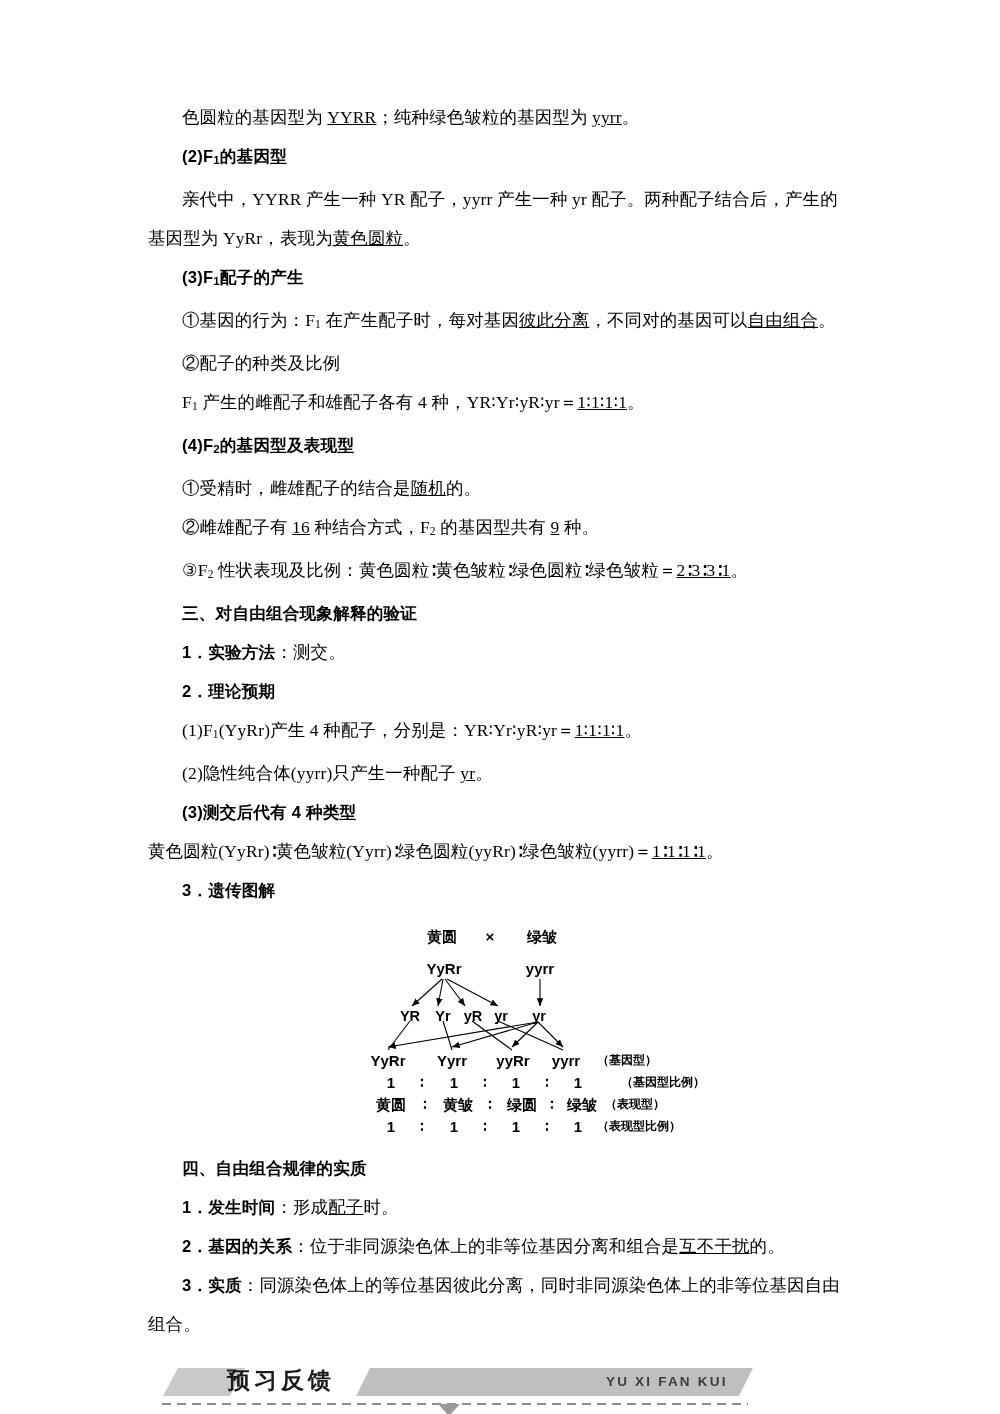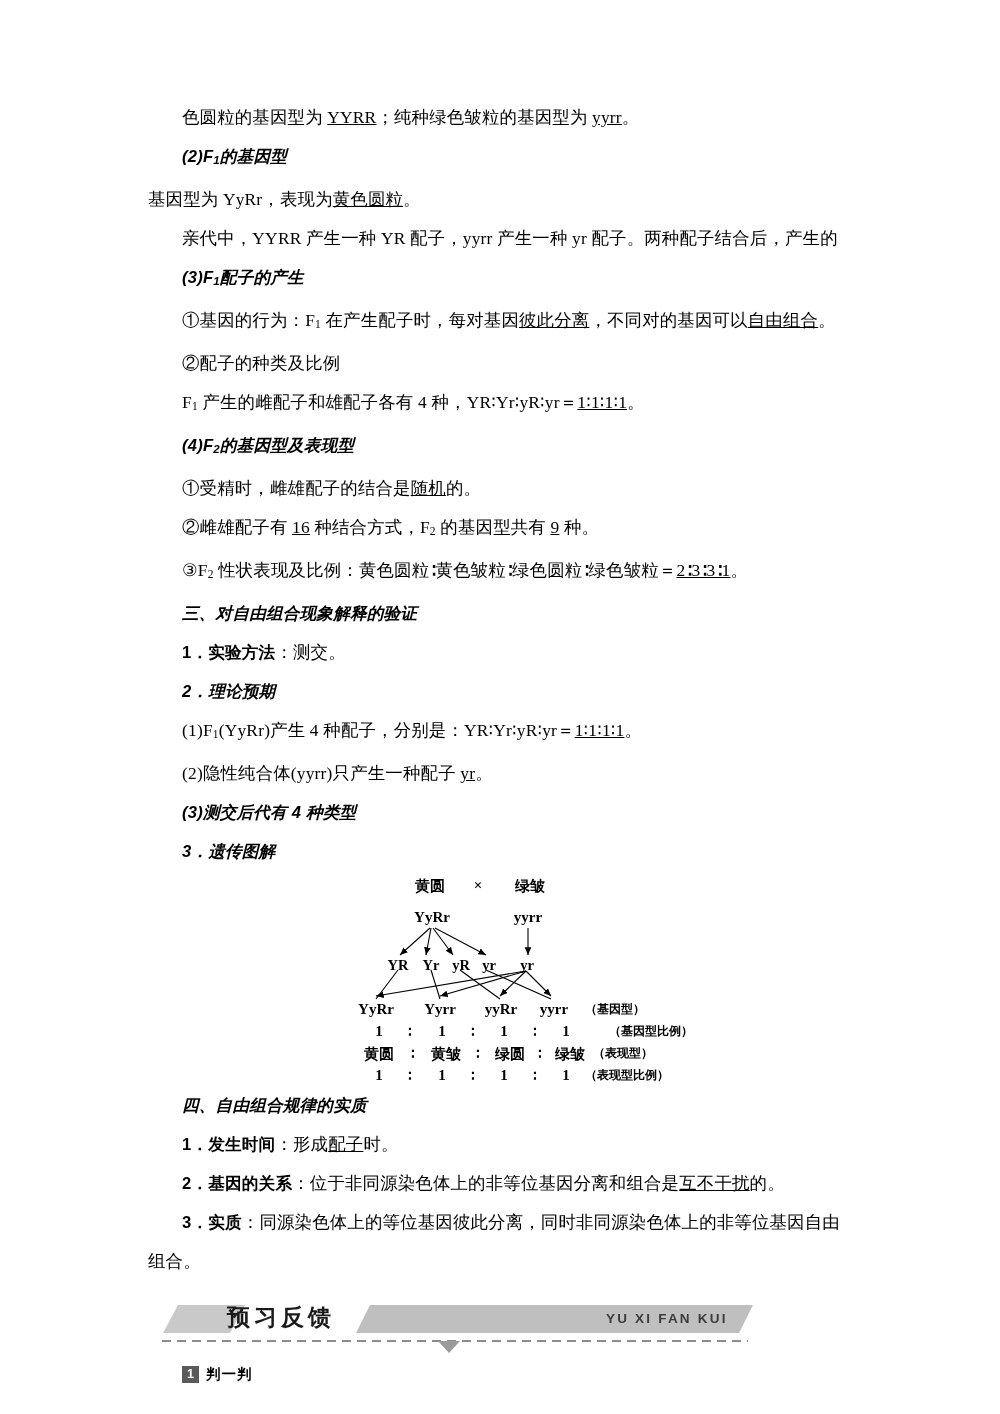"(2)F1的基因型" .bold { font-style: italic -> none }
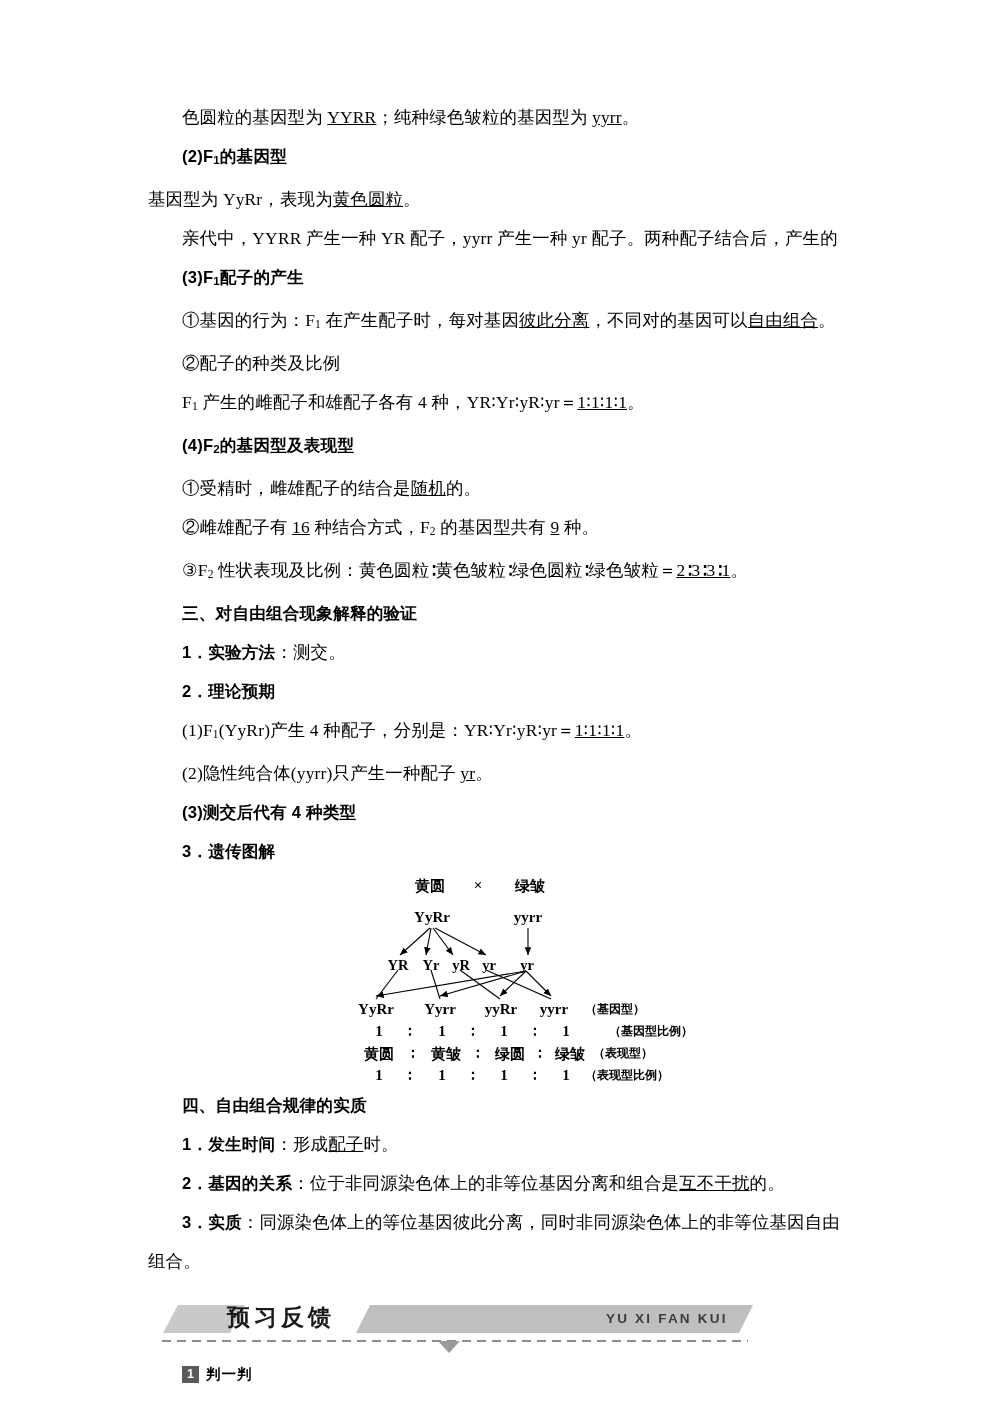"基因型为 YyRr，表现为黄色圆粒。" div.ln { order: before "亲代中，YYRR 产生一种 YR 配子，yyrr 产生一种" -> after "亲代中，YYRR 产生一种 YR 配子，yyrr 产生一种" }
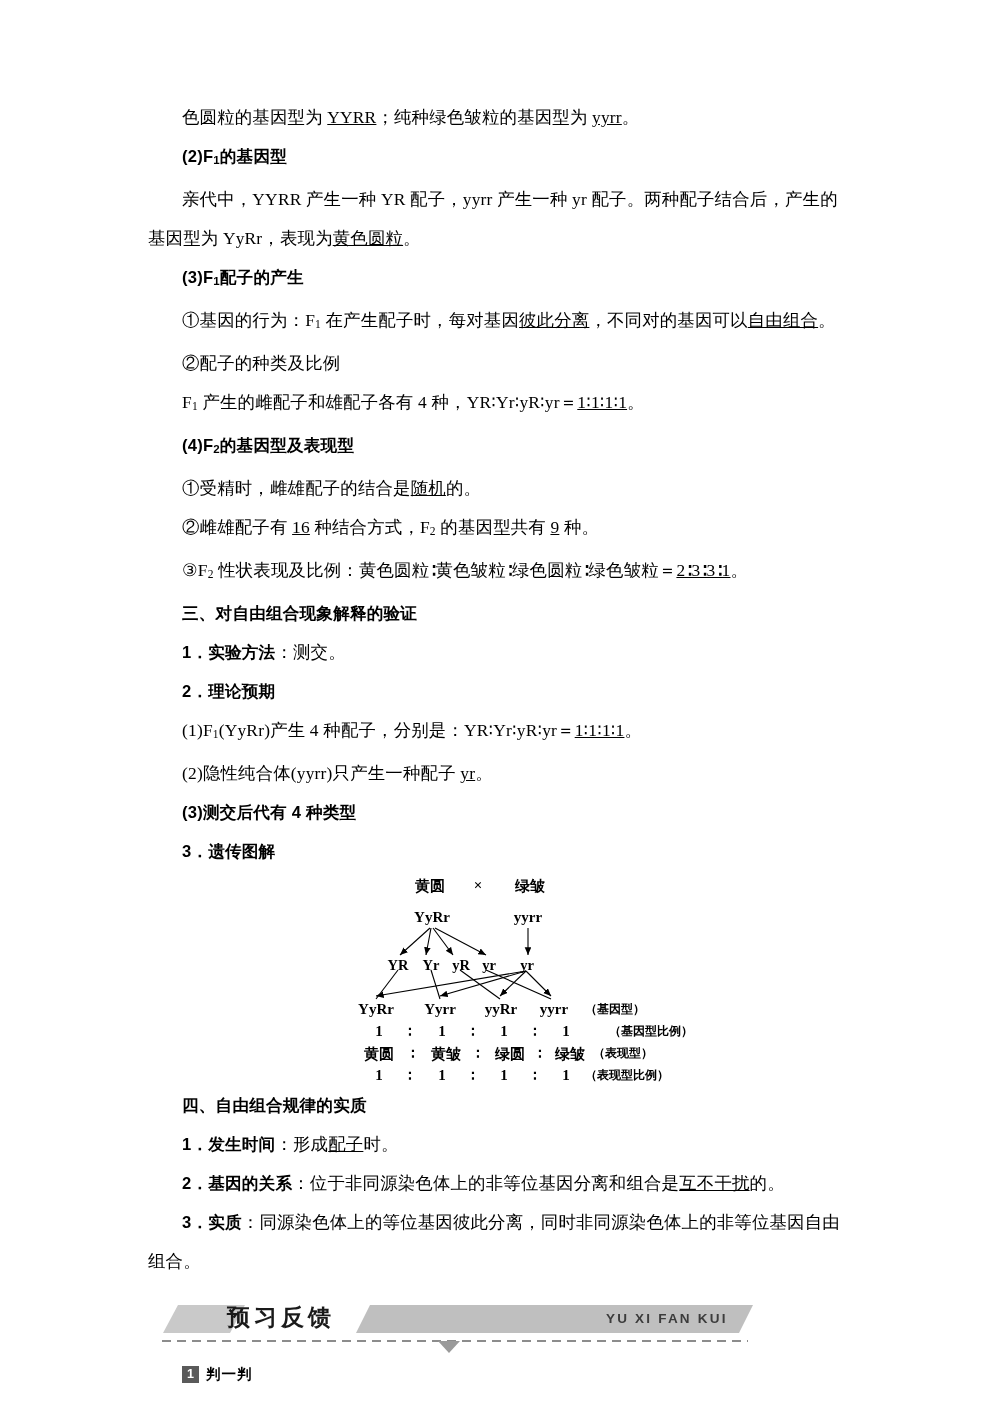"黄色圆粒(YyRr)∶黄色皱粒(Yyrr)∶绿色圆粒(yyRr)∶绿色皱粒(yy" div.ln { html: none -> <div>黄色圆粒(YyRr)∶黄色皱粒(Yyrr)∶绿色圆粒(yyRr)∶绿色皱粒(yyrr)＝<u>1∶1∶1∶1</u>。</div> }
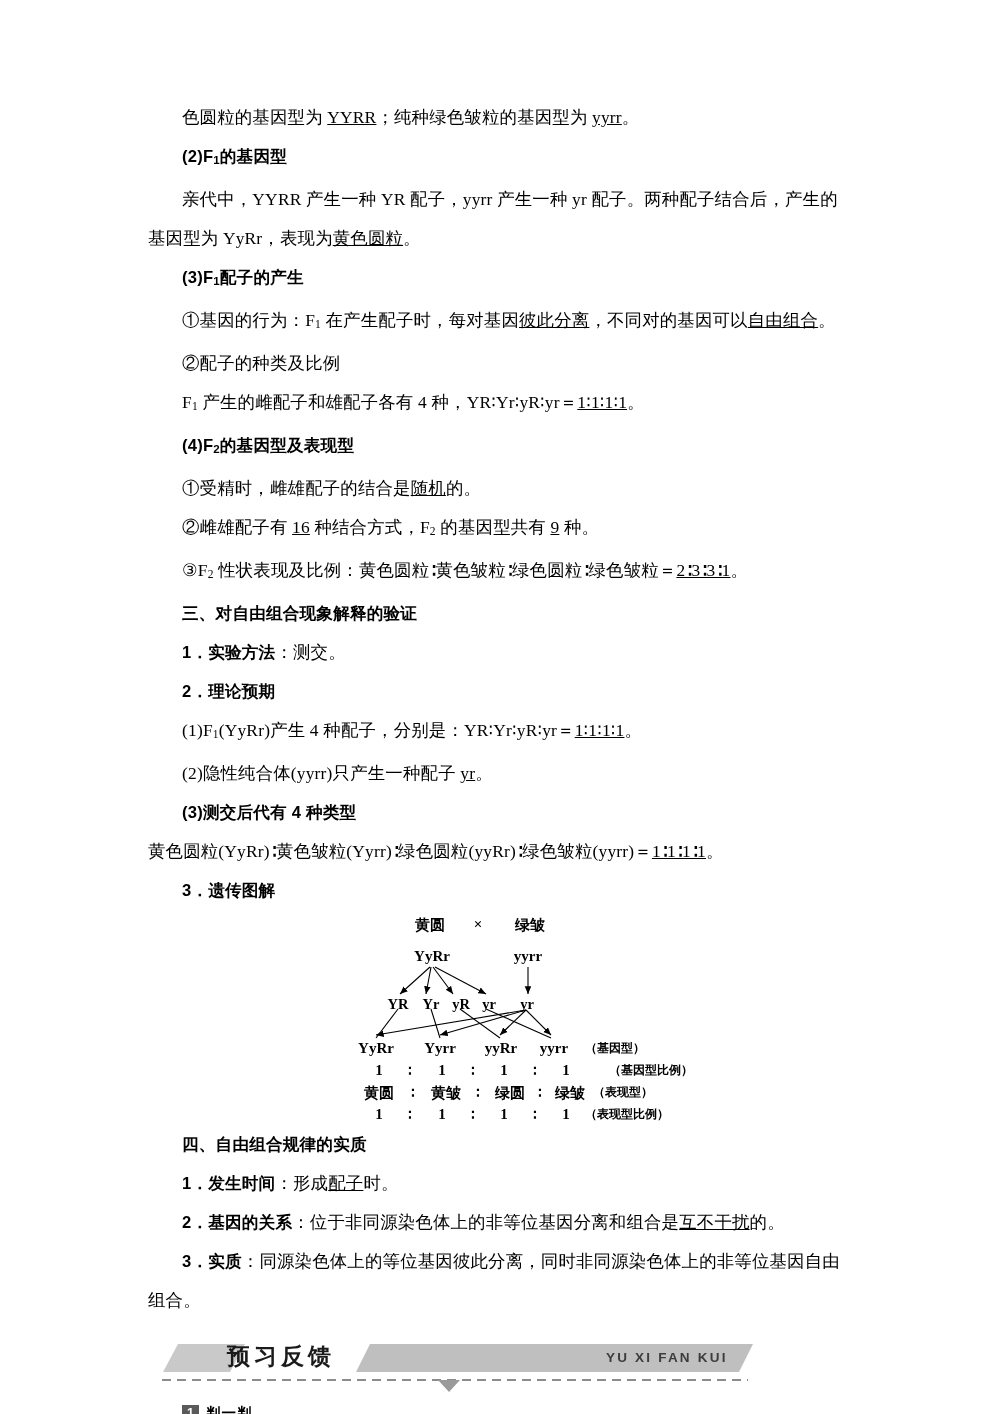"黄圆" .diagram { font-family: Liberation Serif, serif -> Liberation Sans, sans-serif; margin: 0 -> 12px }
